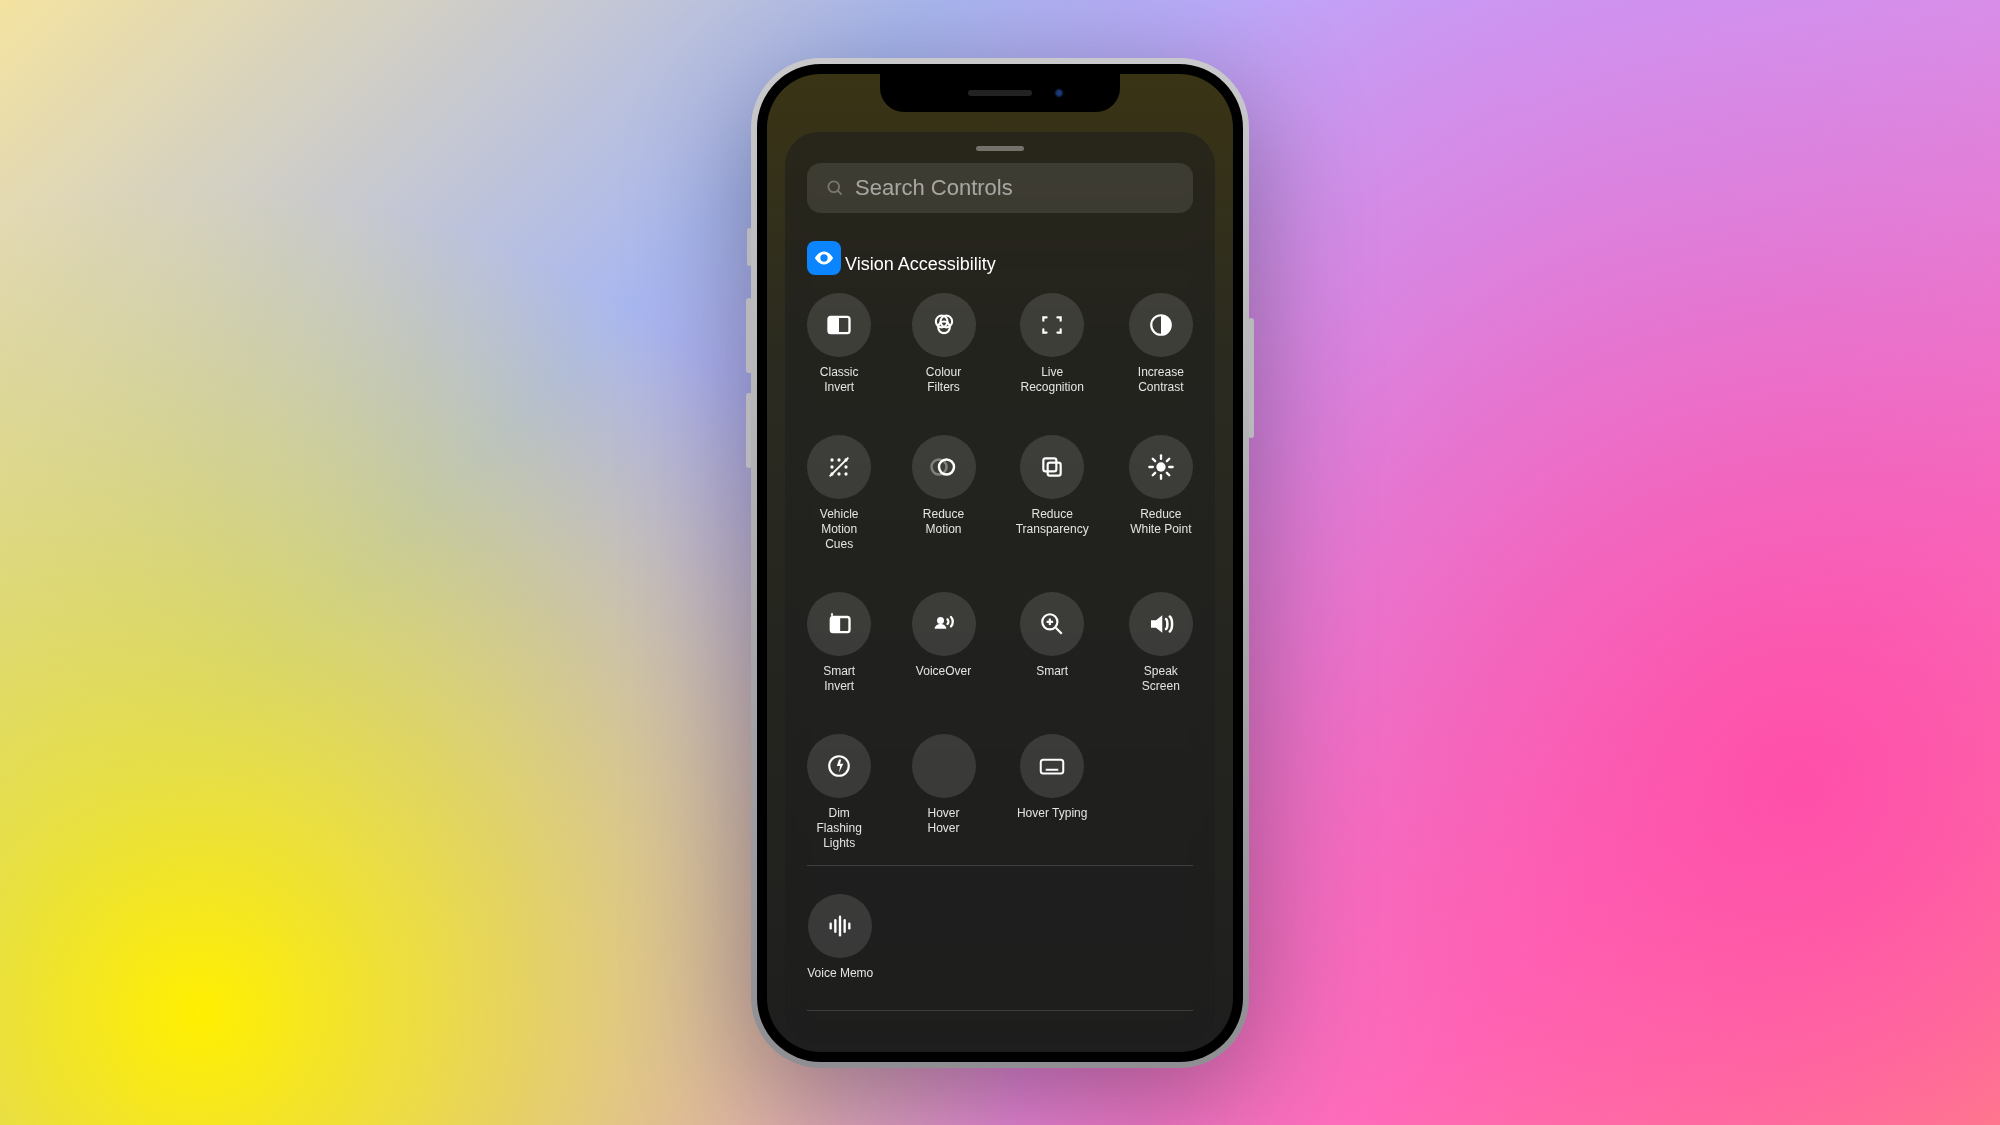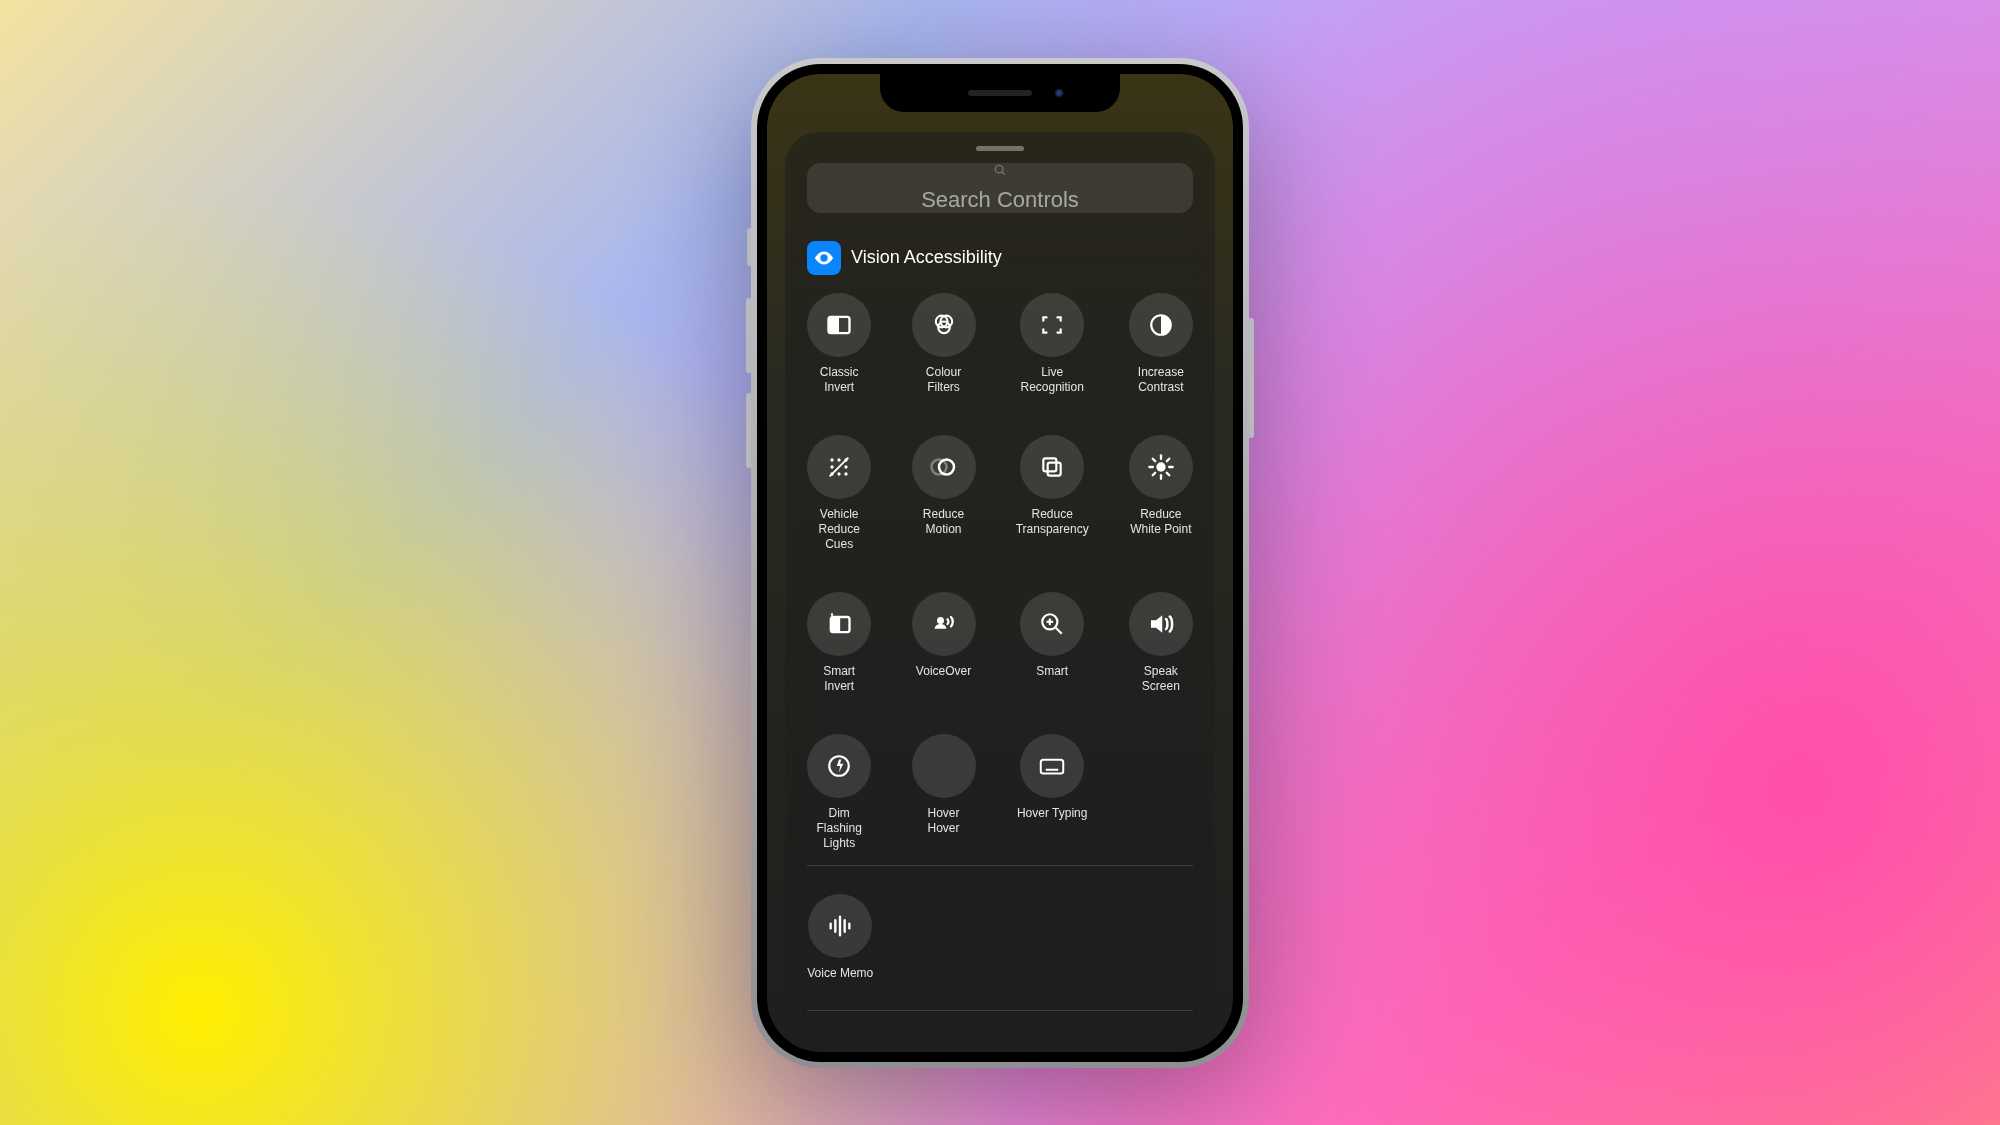"Search Controls" .search-bar { flex-direction: column -> none }
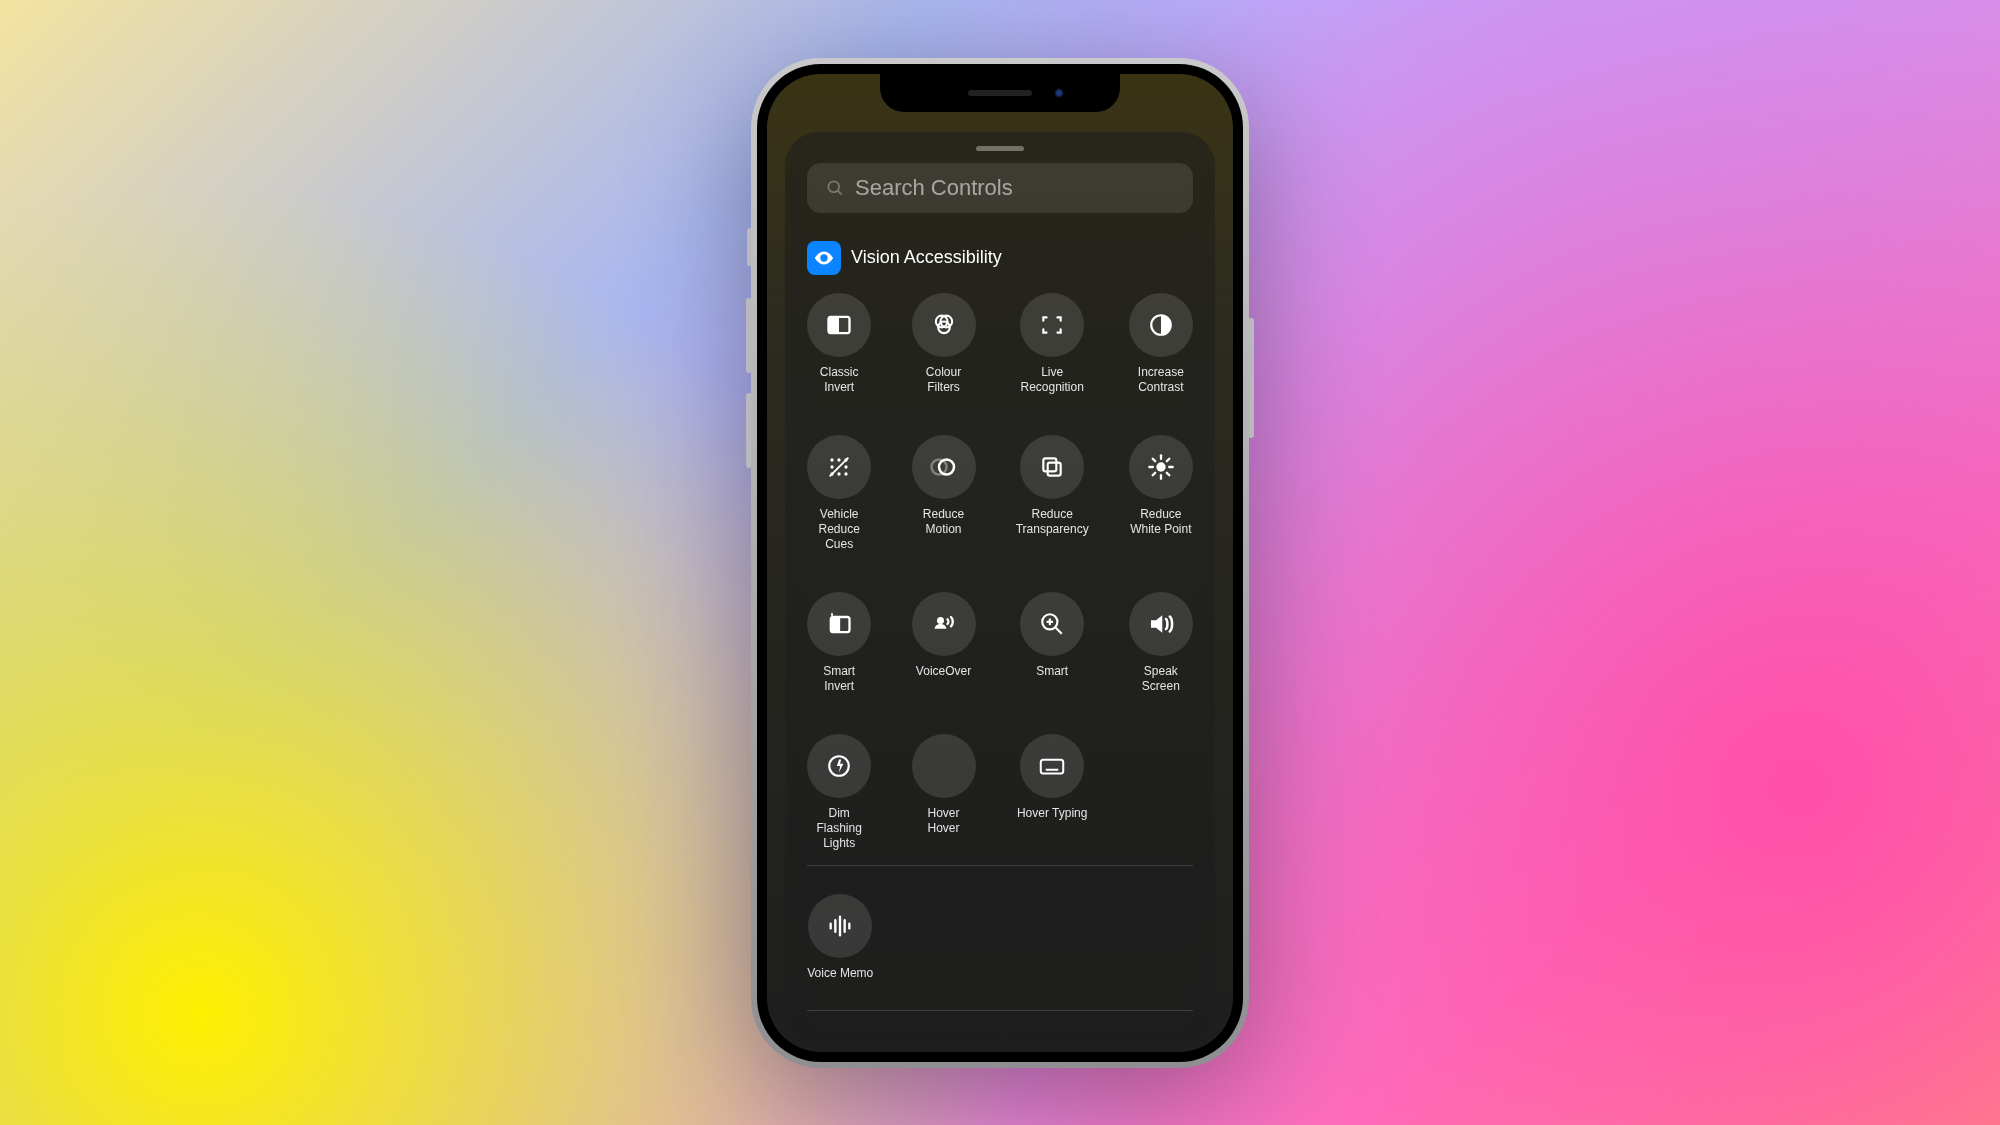"Vision Accessibility" .section-header { align-items: center -> flex-end; gap: 10px -> 4px }
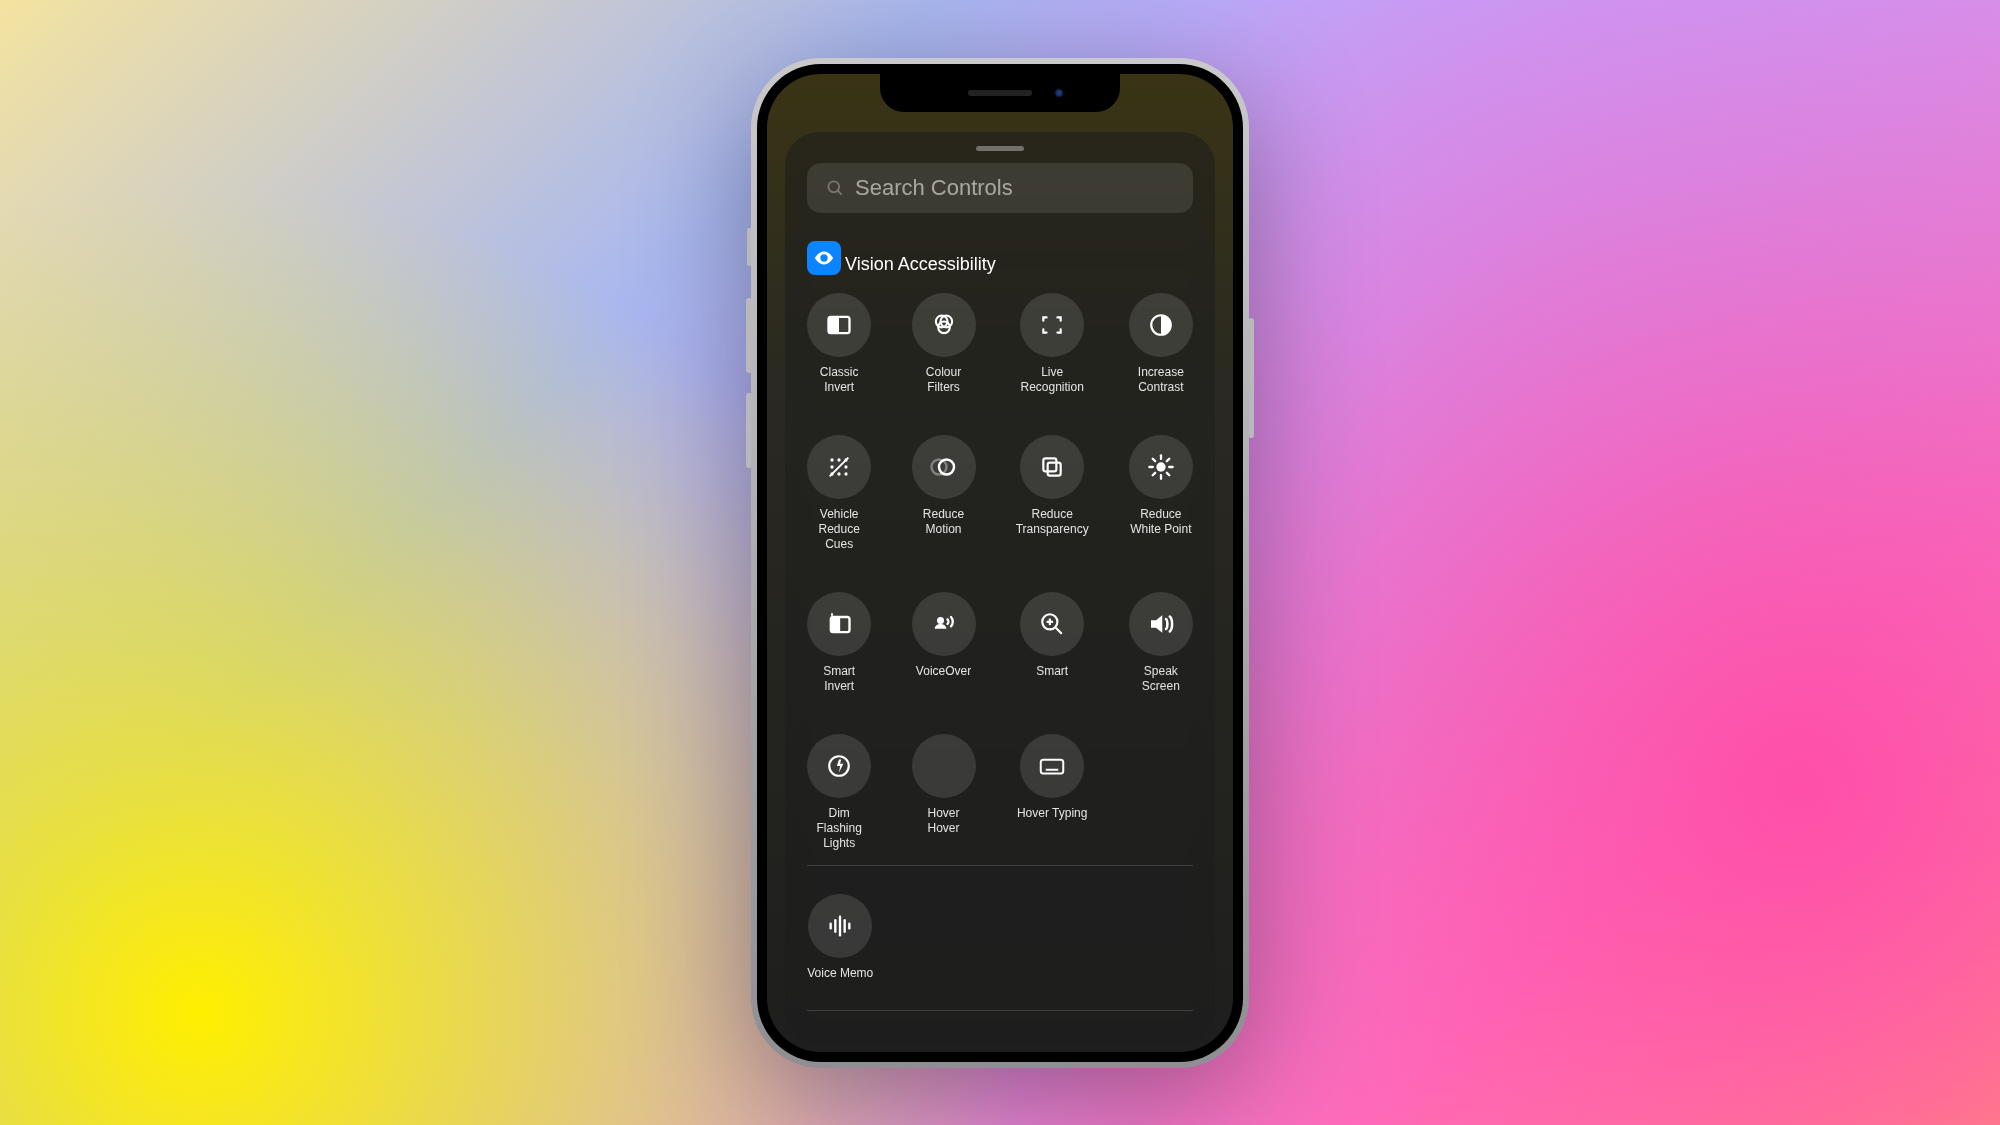"Vehicle" div.control-label { text: Reduce -> Motion }
